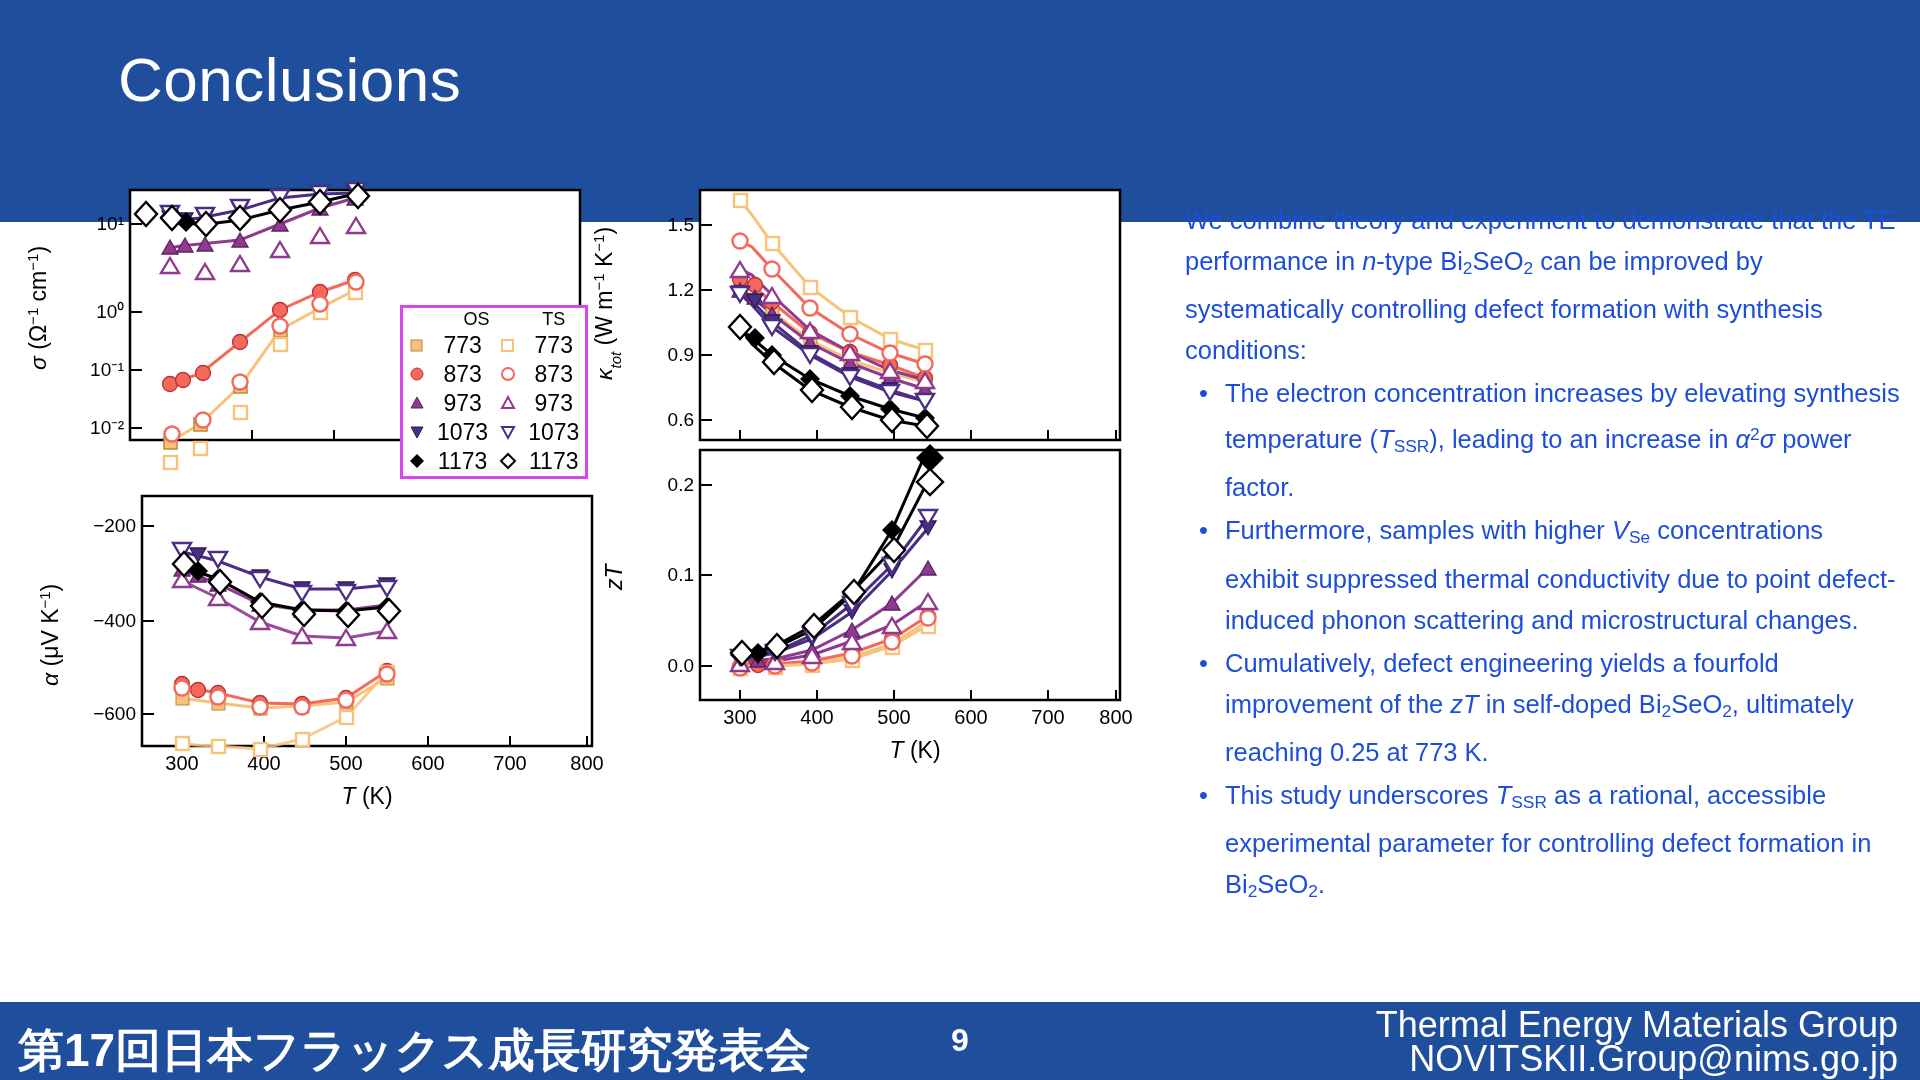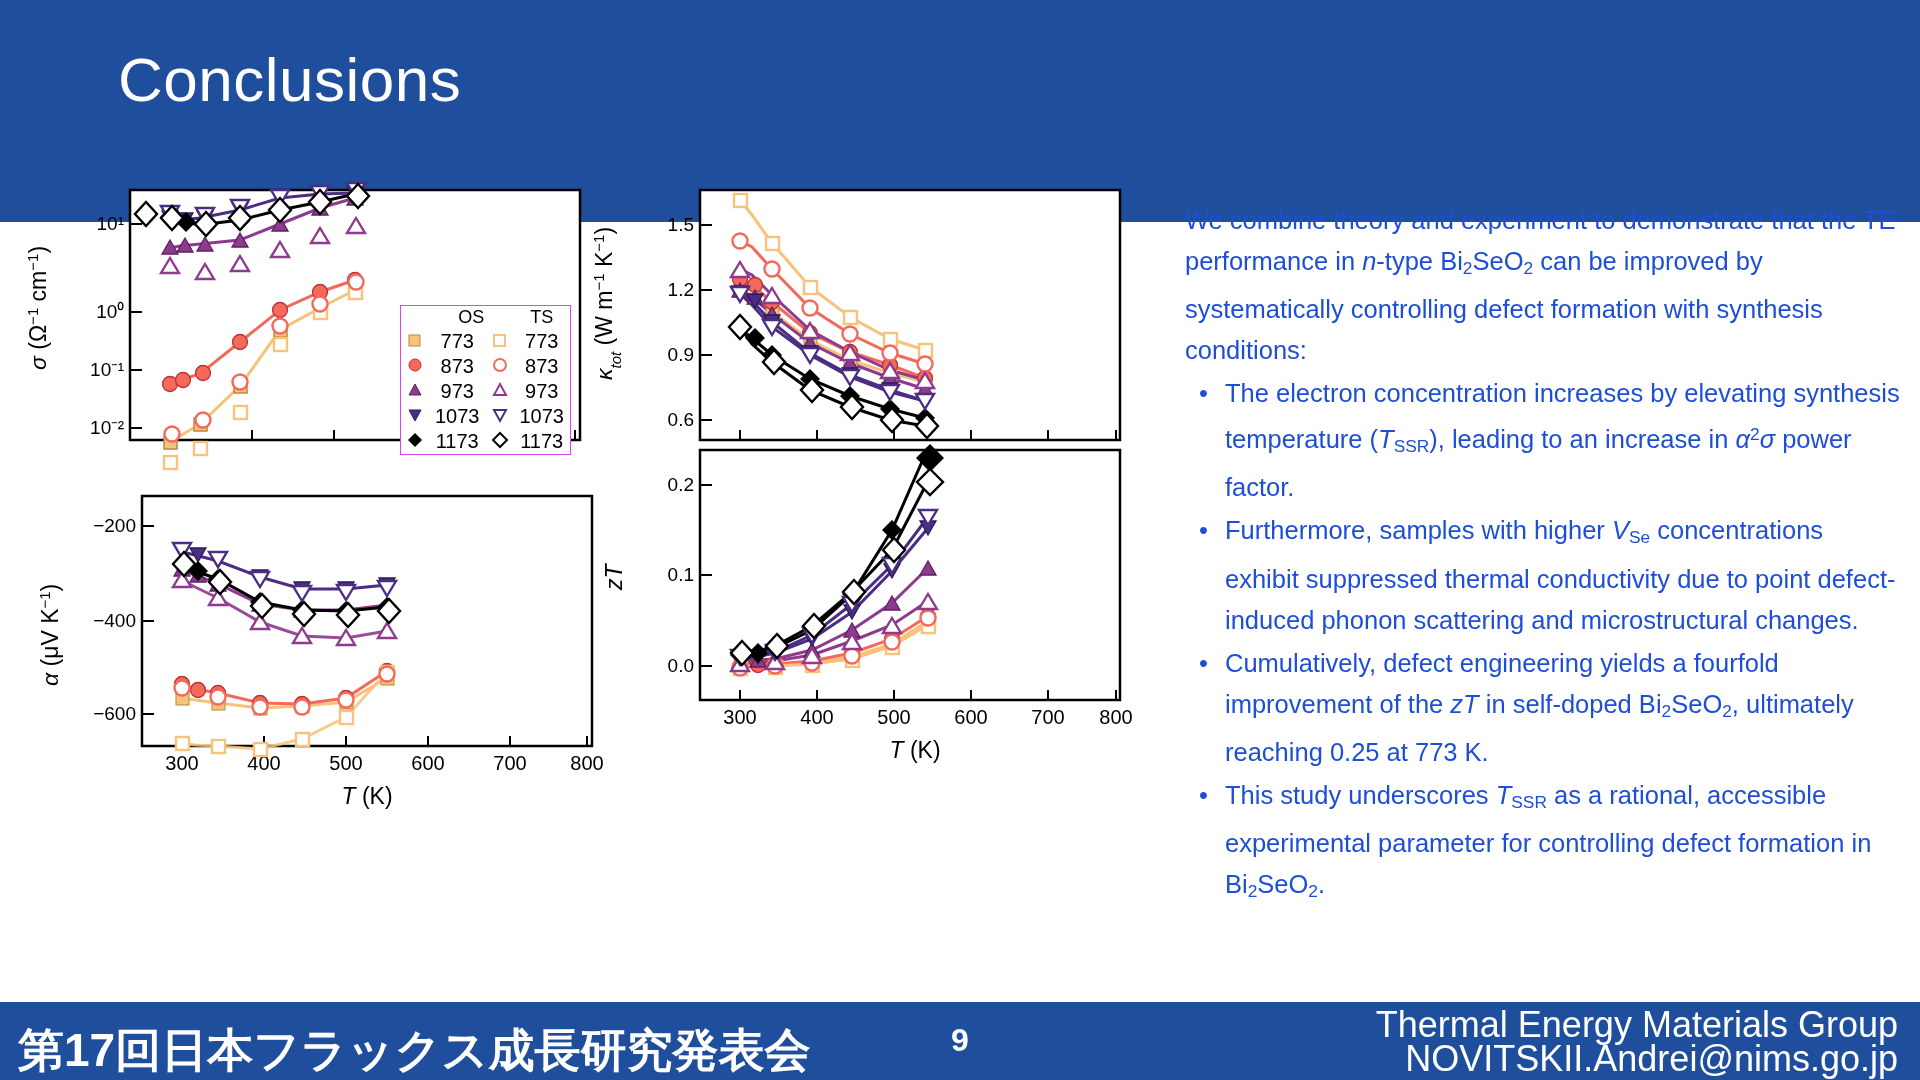"OS" .legend { border: 1px solid #d946ef -> 3px solid #d946ef }
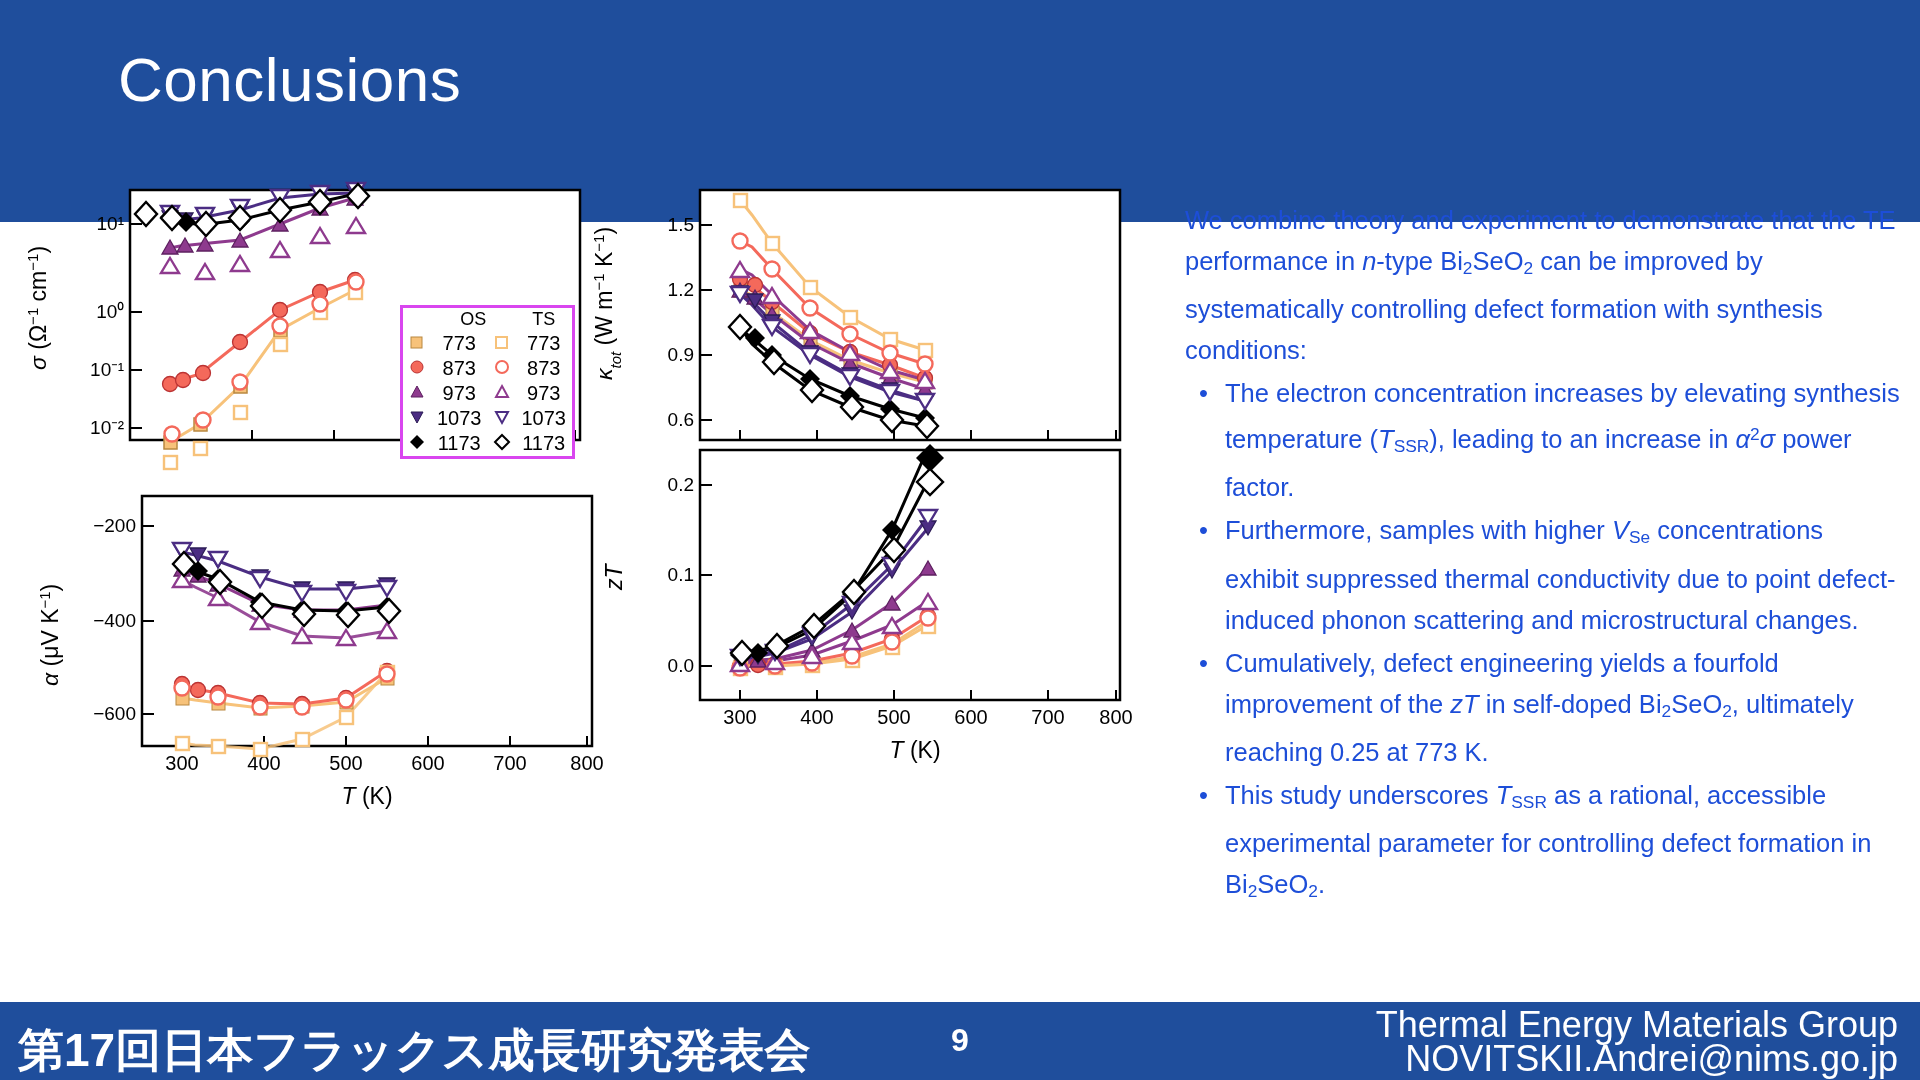"773" .legend td { font-size: 20px -> 23px }
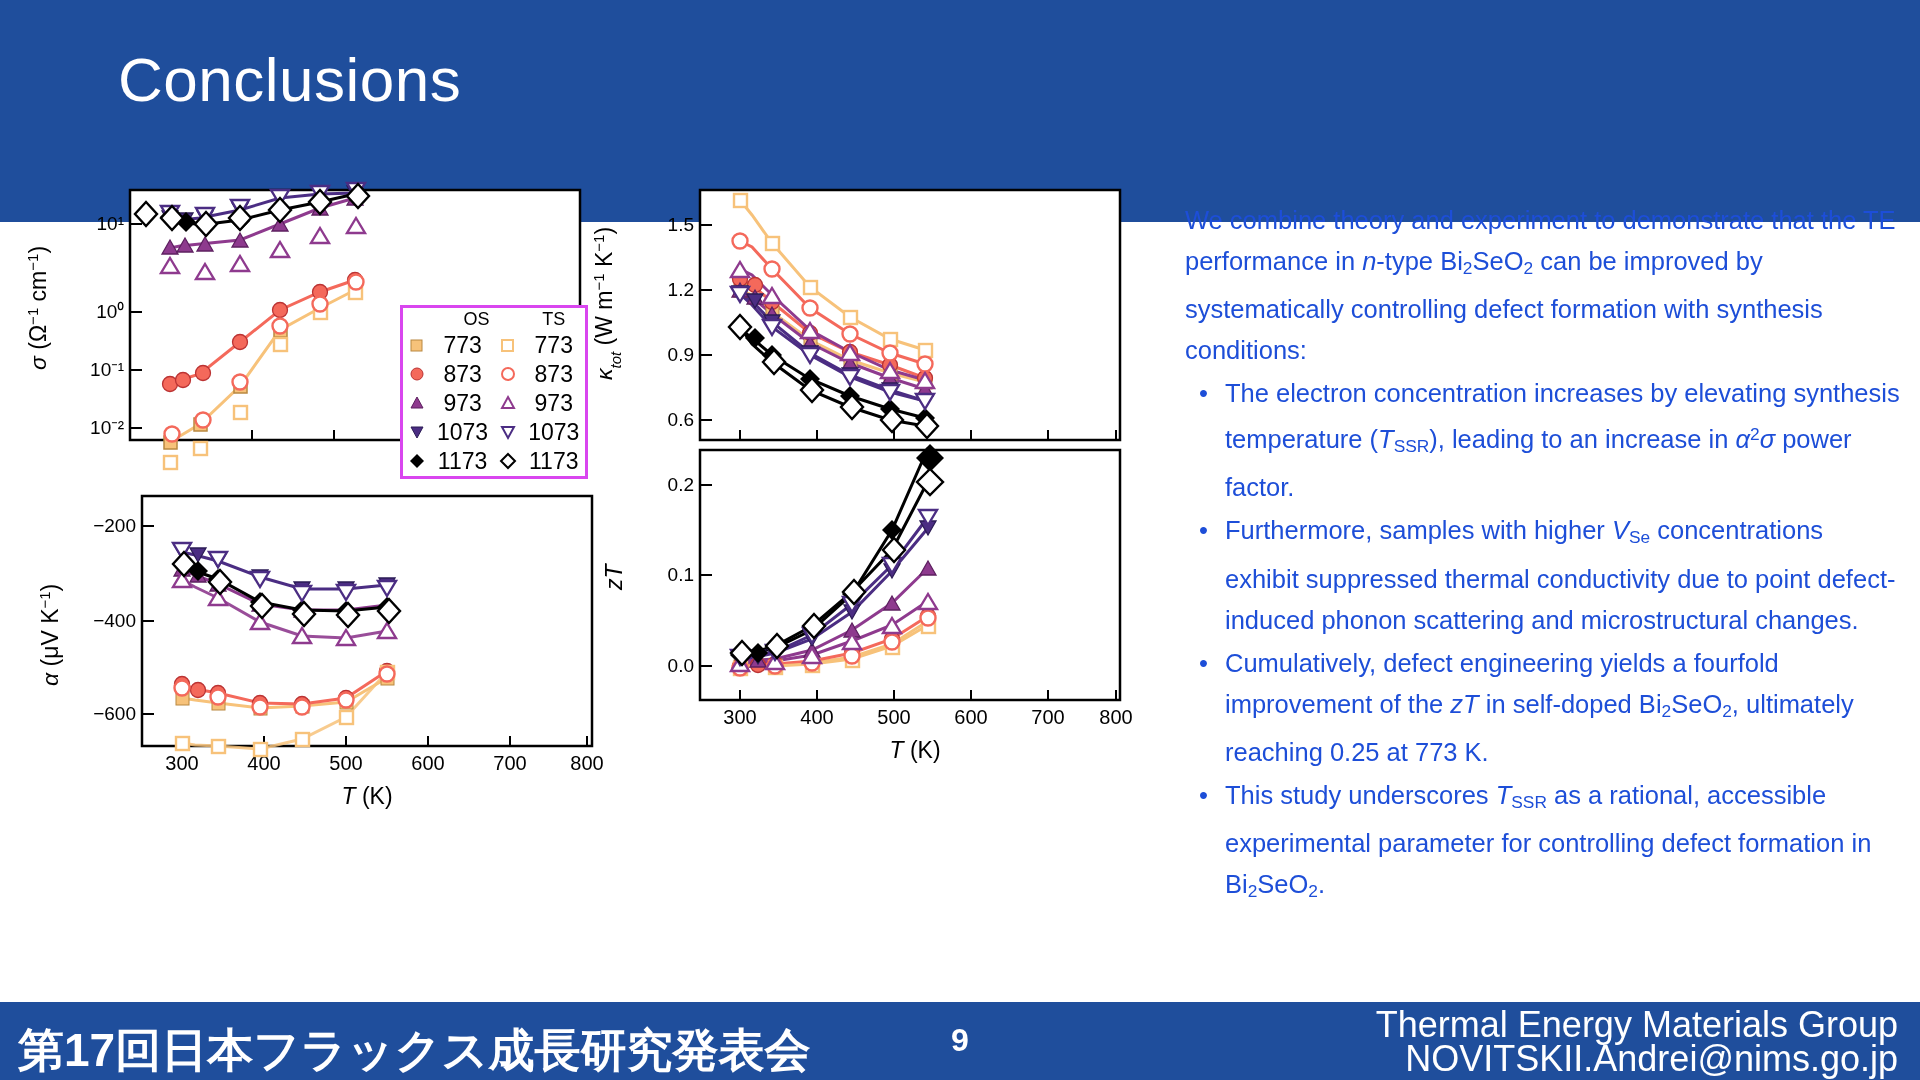"NOVITSKII.Andrei@nims.go.jp" div { text: NOVITSKII.Andrei@nims.go.jp -> NOVITSKII.Group@nims.go.jp }
